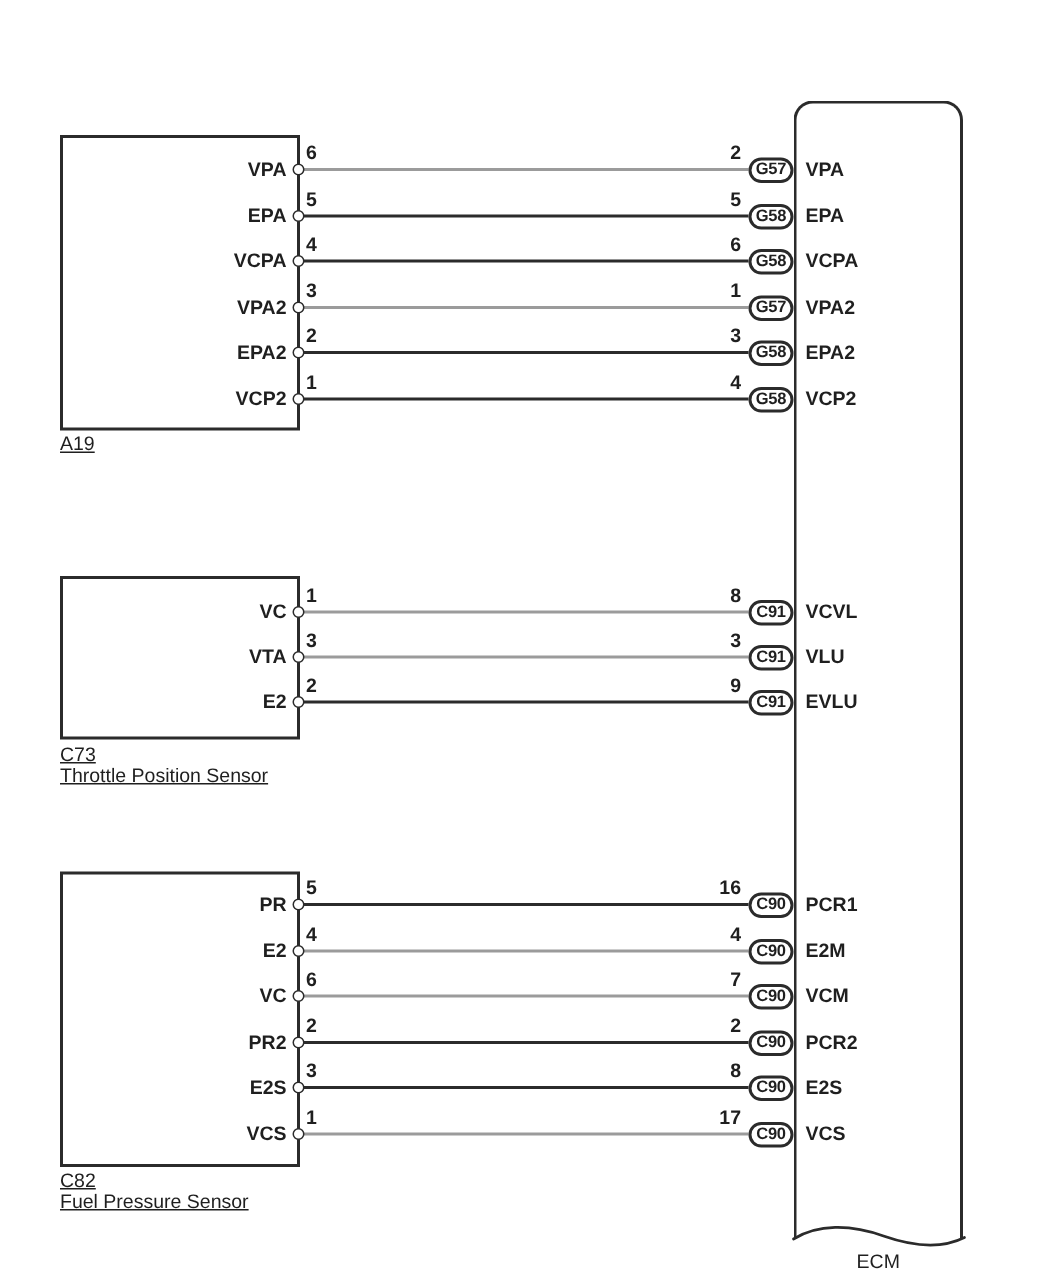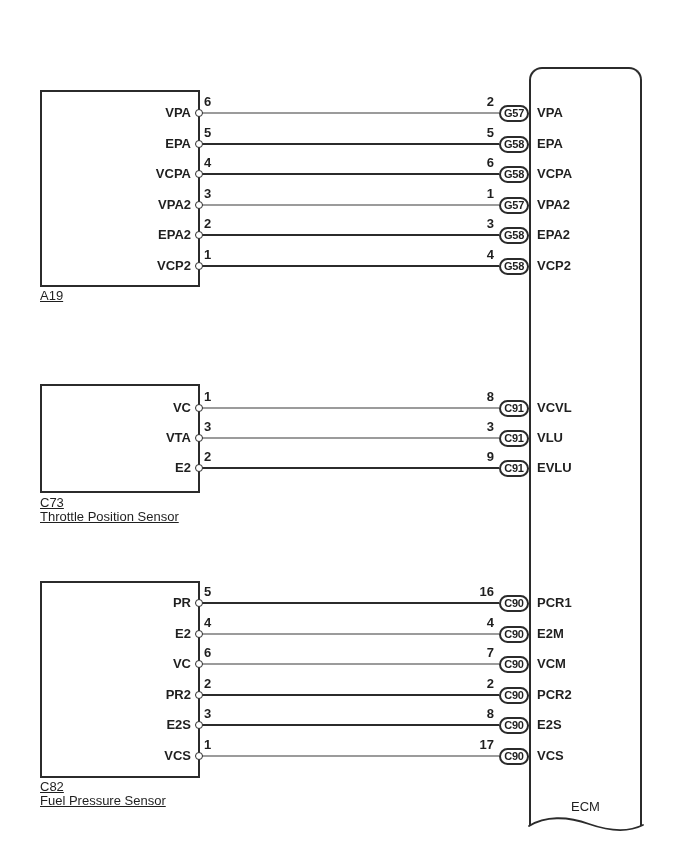"ECM" .ecm-label { top: 799px -> 833px }
